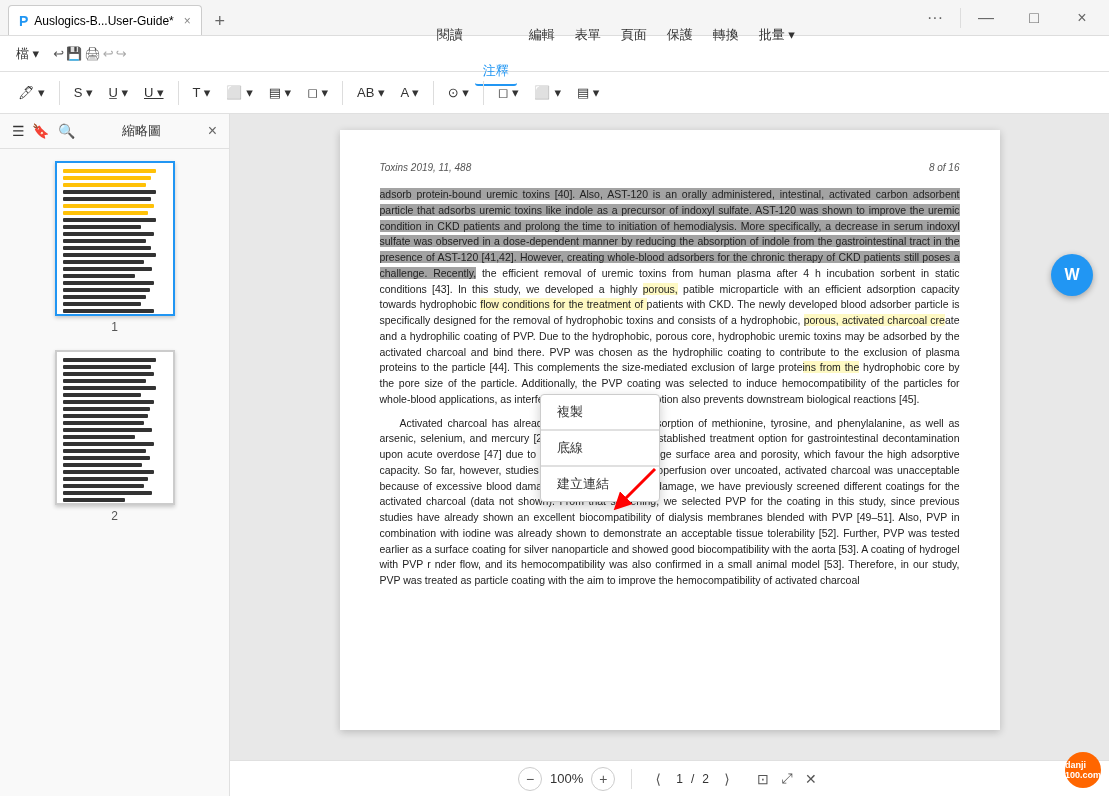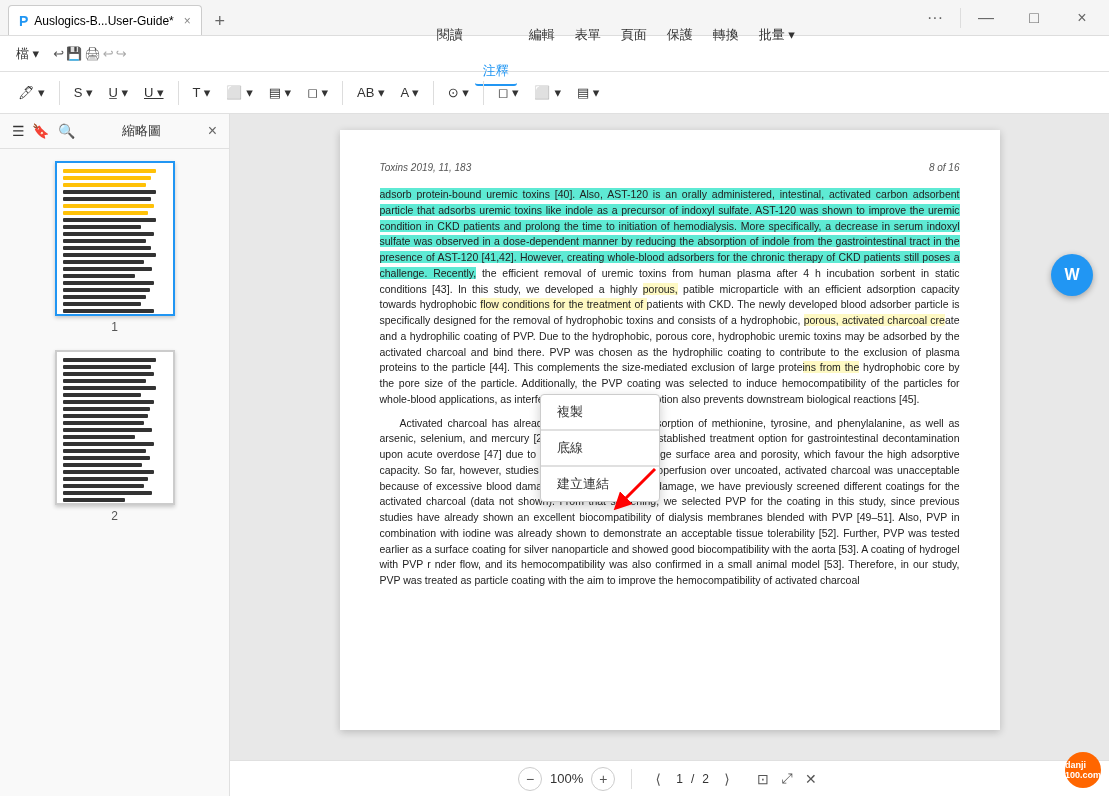"Toxins 2019, 11, 183" span { text: 183 -> 488 }
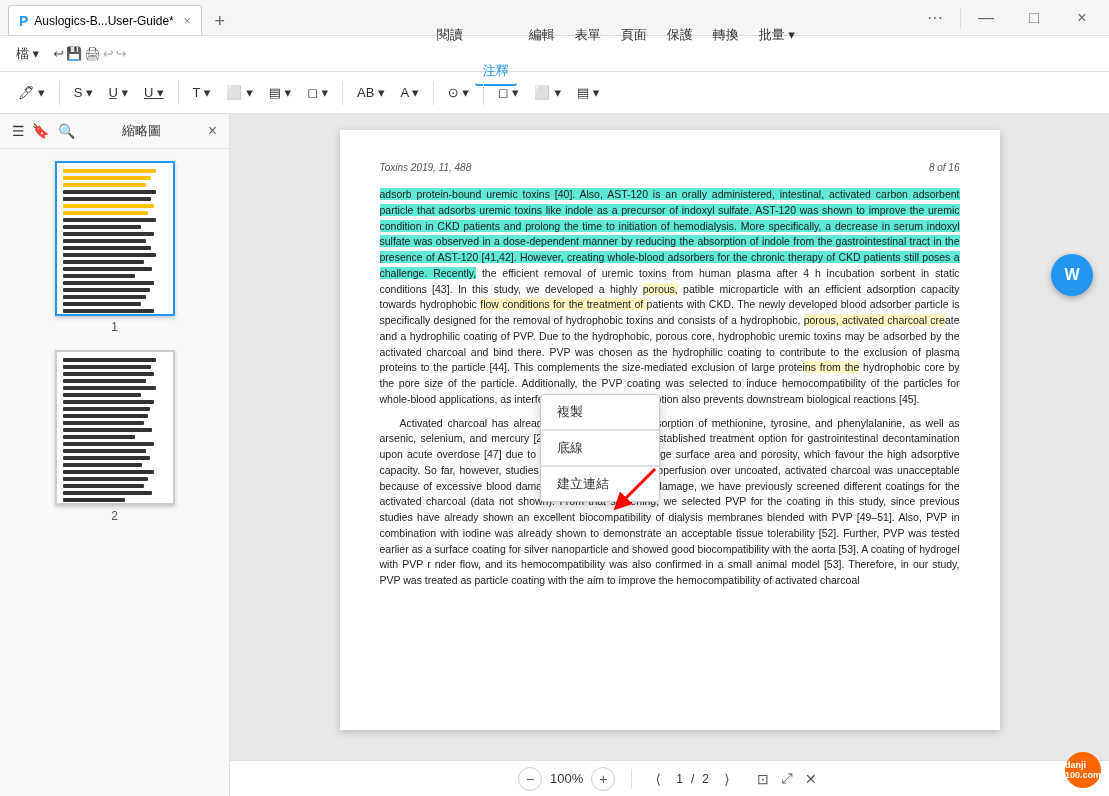"adsorb protein-bound uremic toxins [40]." .highlight-yellow { background: #5eead4 -> #a3a3a3 }
